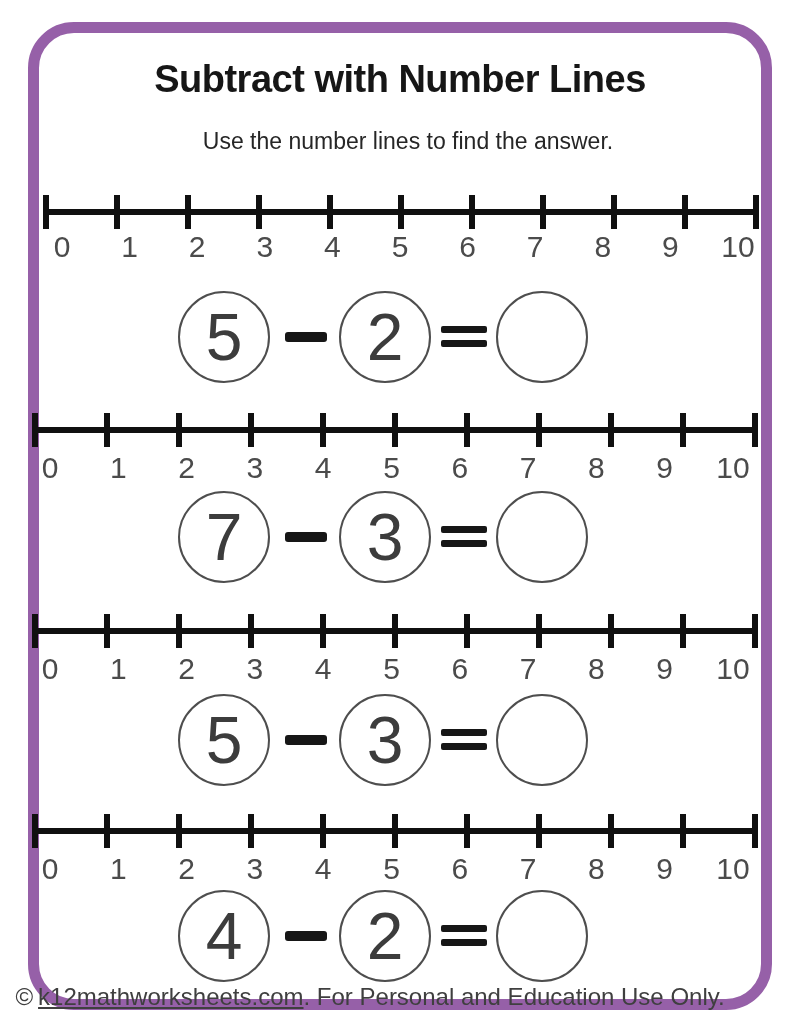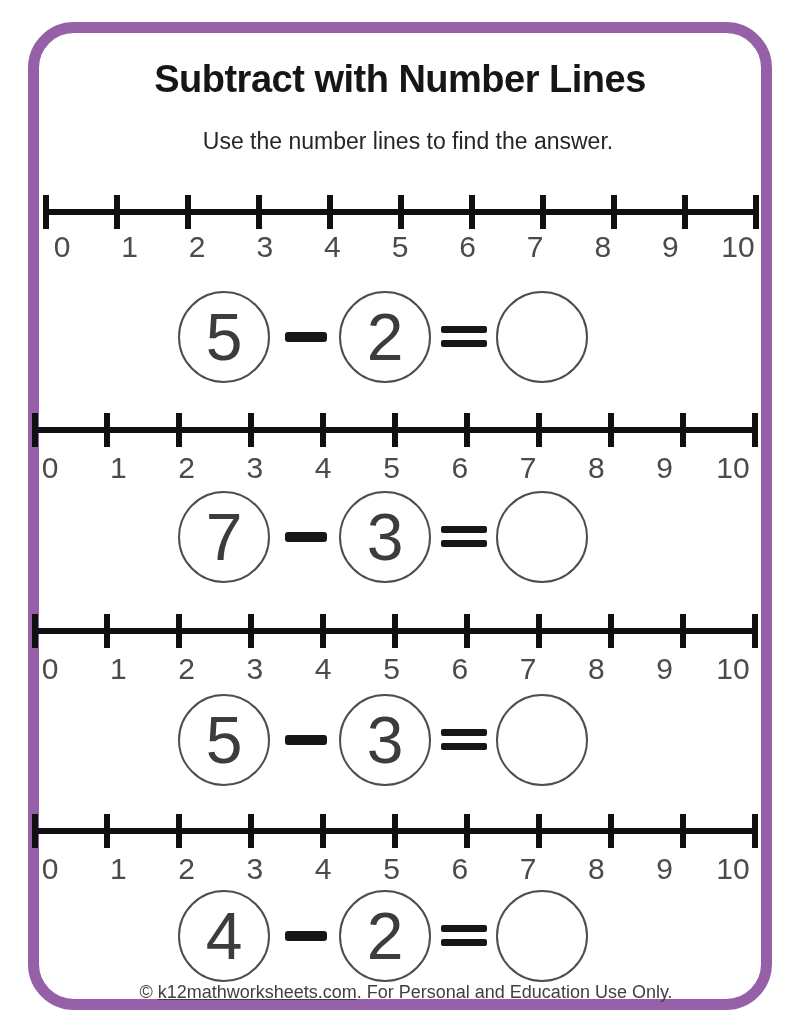"© k12mathworksheets.com. For Personal" .footer { font-size: 18px -> 24px; padding-left: 36px -> none }
